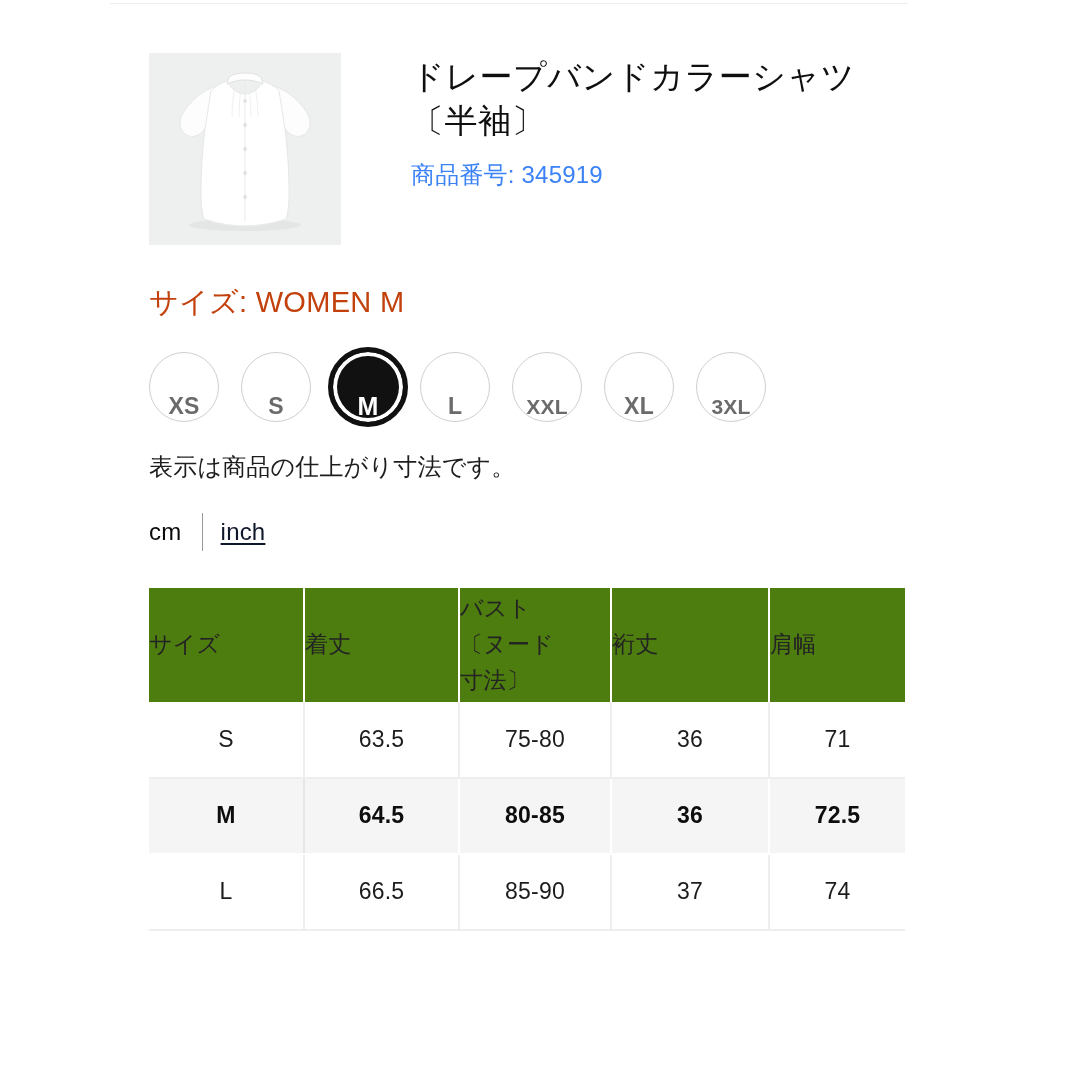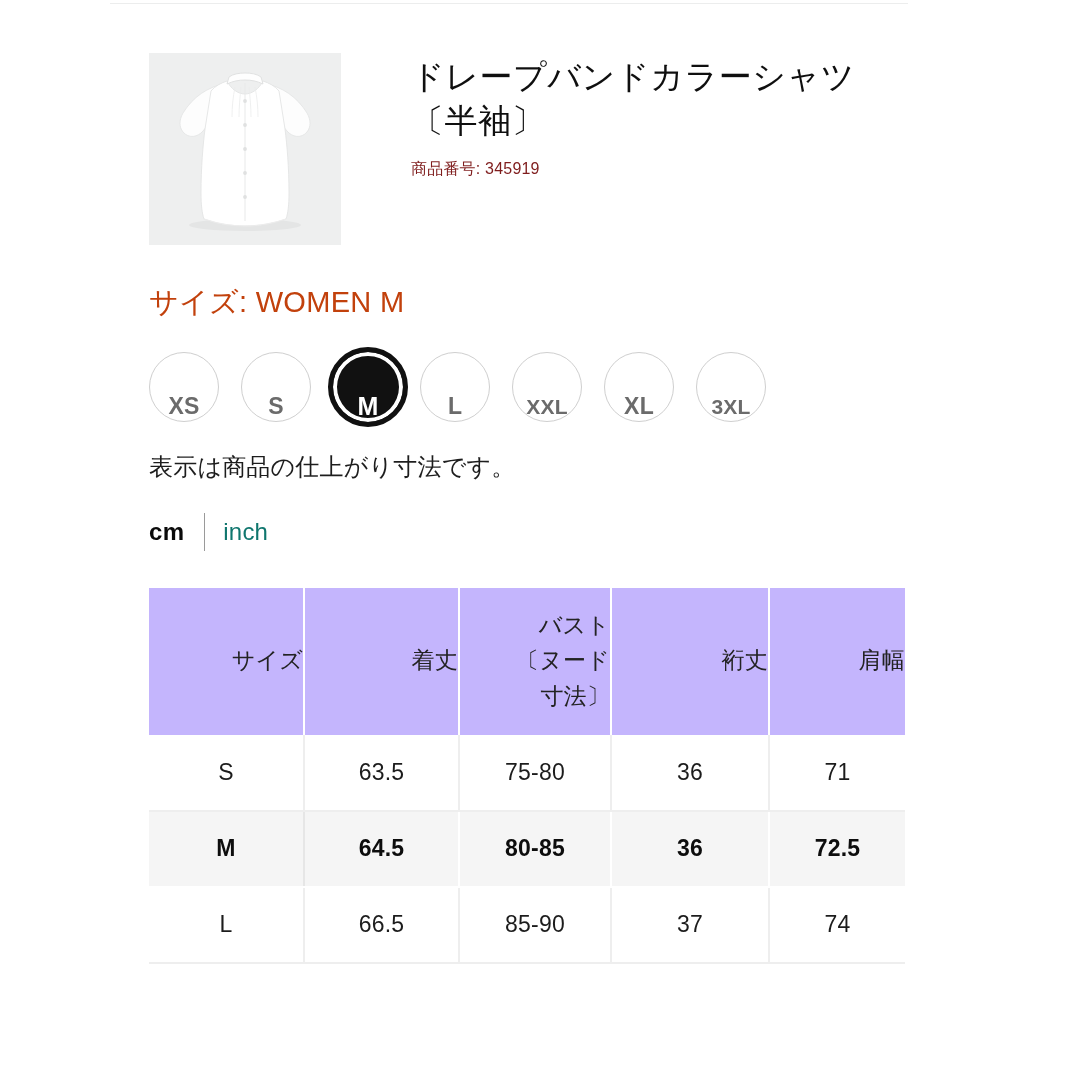"商品番号: 345919" .product-code { color: #7f1d1d -> #3b82f6; font-size: 16px -> 24px }
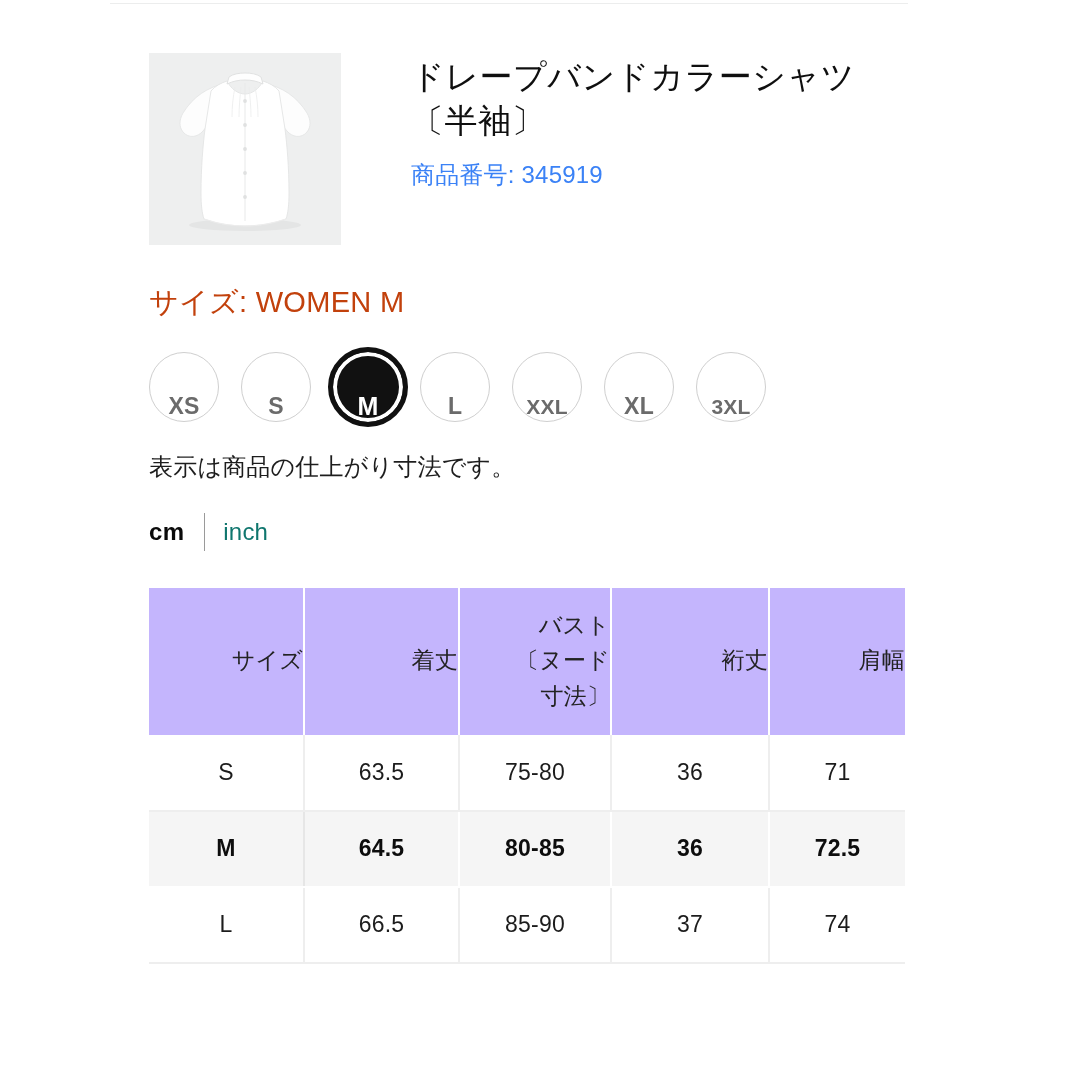"cm" .unit-active { font-weight: 700 -> 400 }
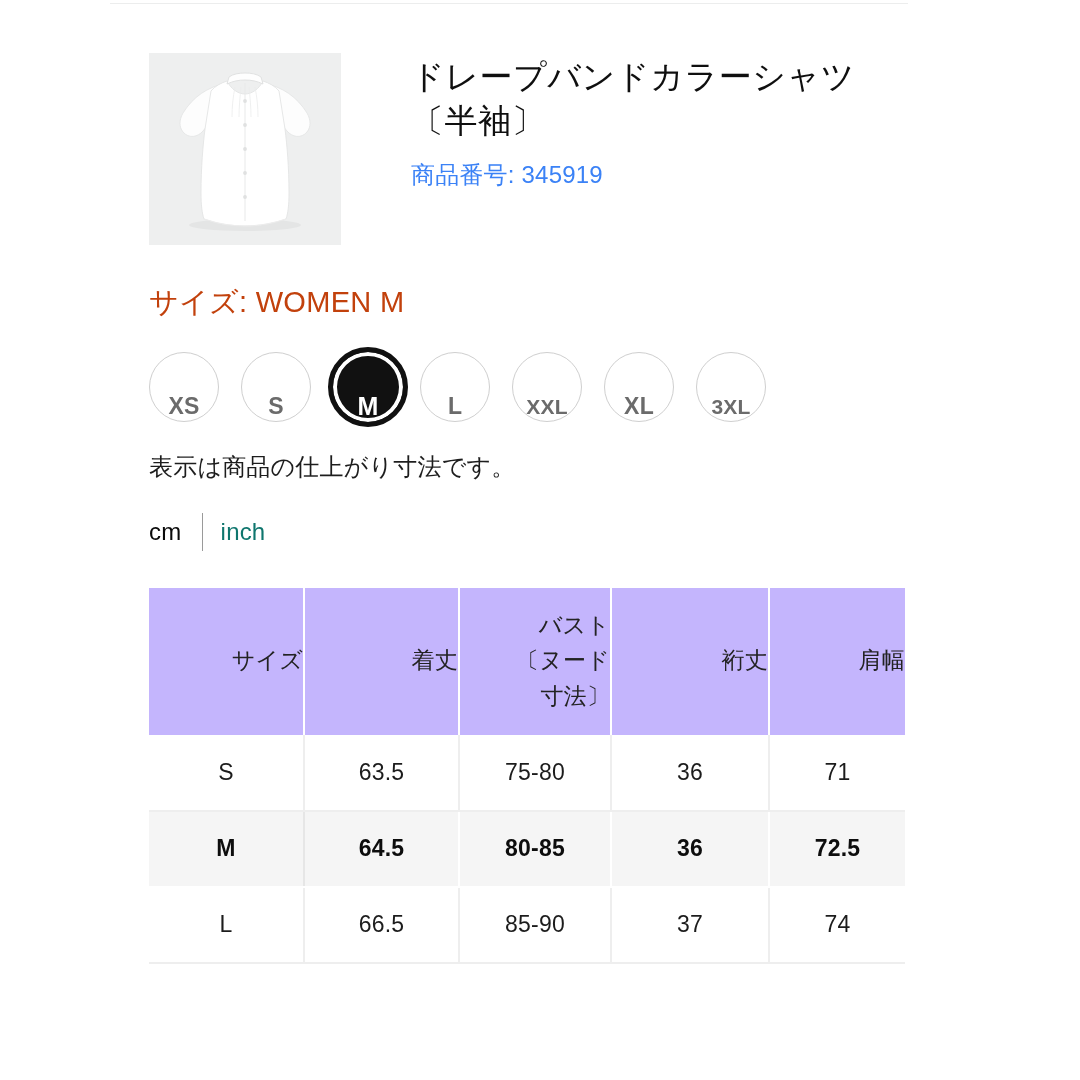"inch" .unit-link { color: #0f766e -> #0f172a; text-decoration: none -> underline }
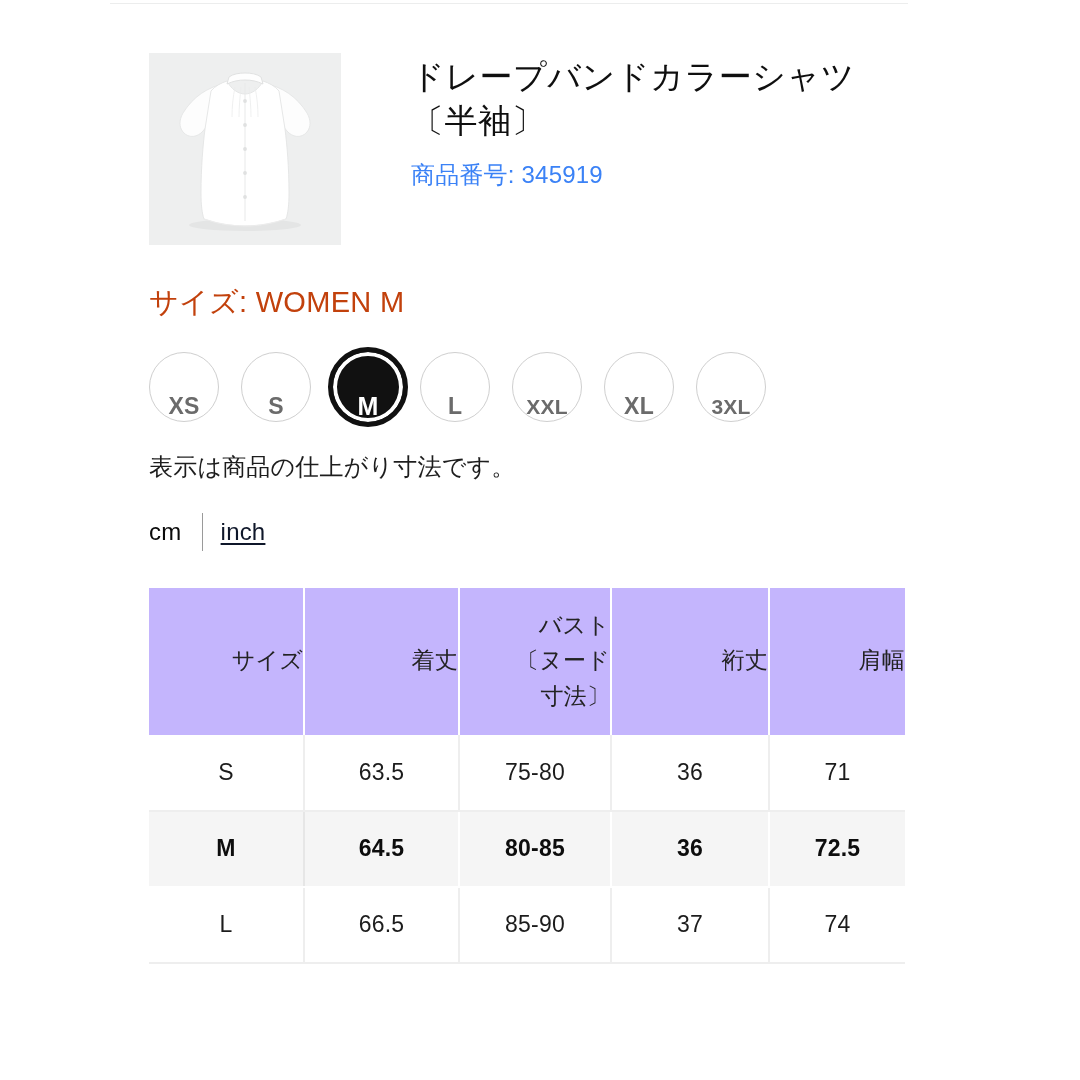"バスト" table.size-table thead th { background: #c4b5fd -> #4d7c0f; height: 147px -> 114px; text-align: right -> left }
